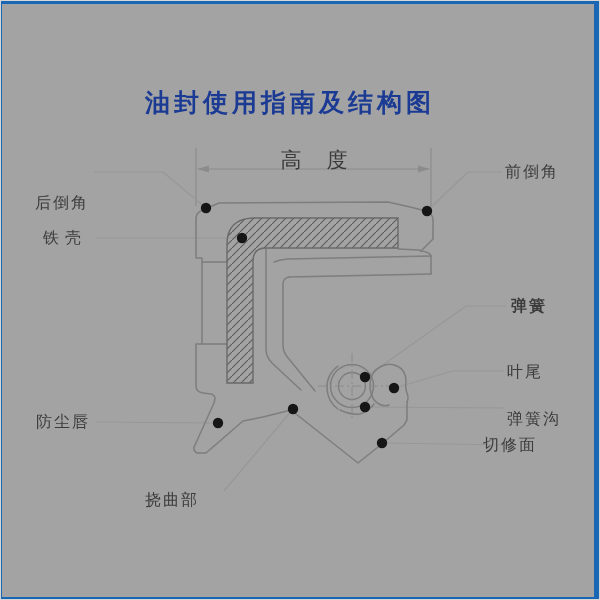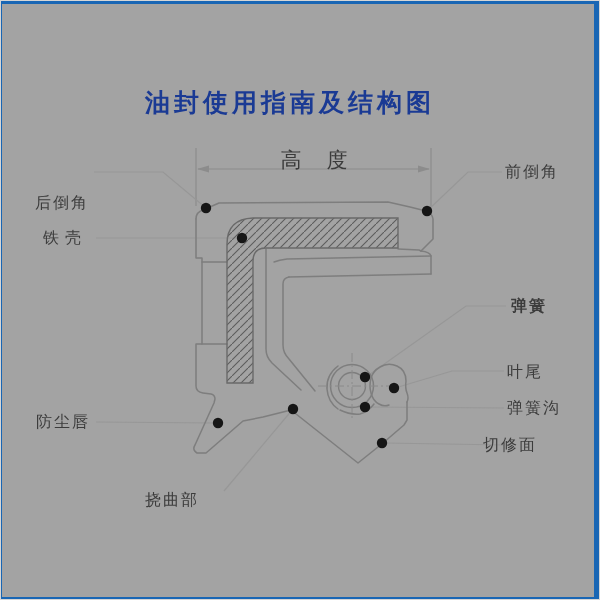"弹簧沟" div.lbl { top: 399px -> 410px }
